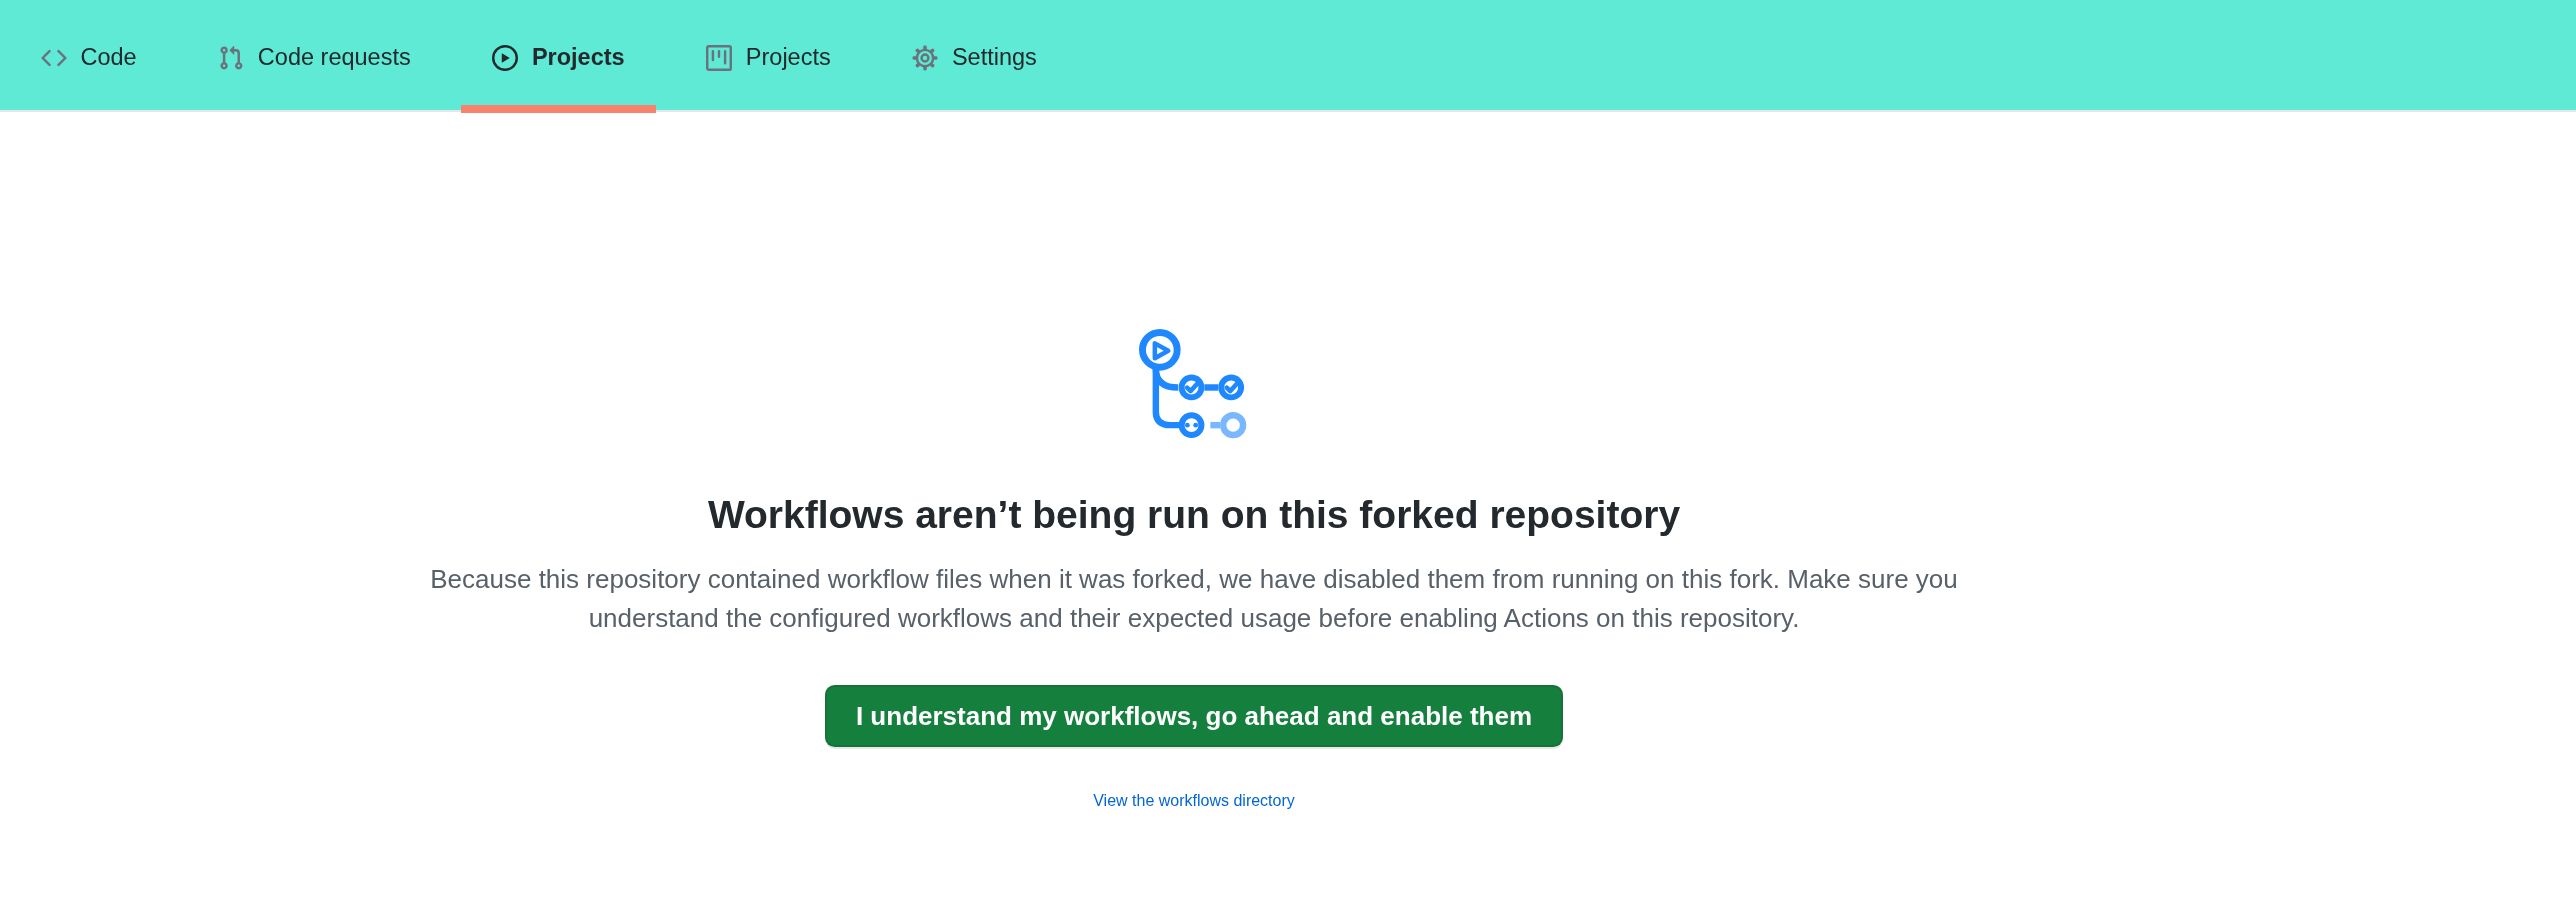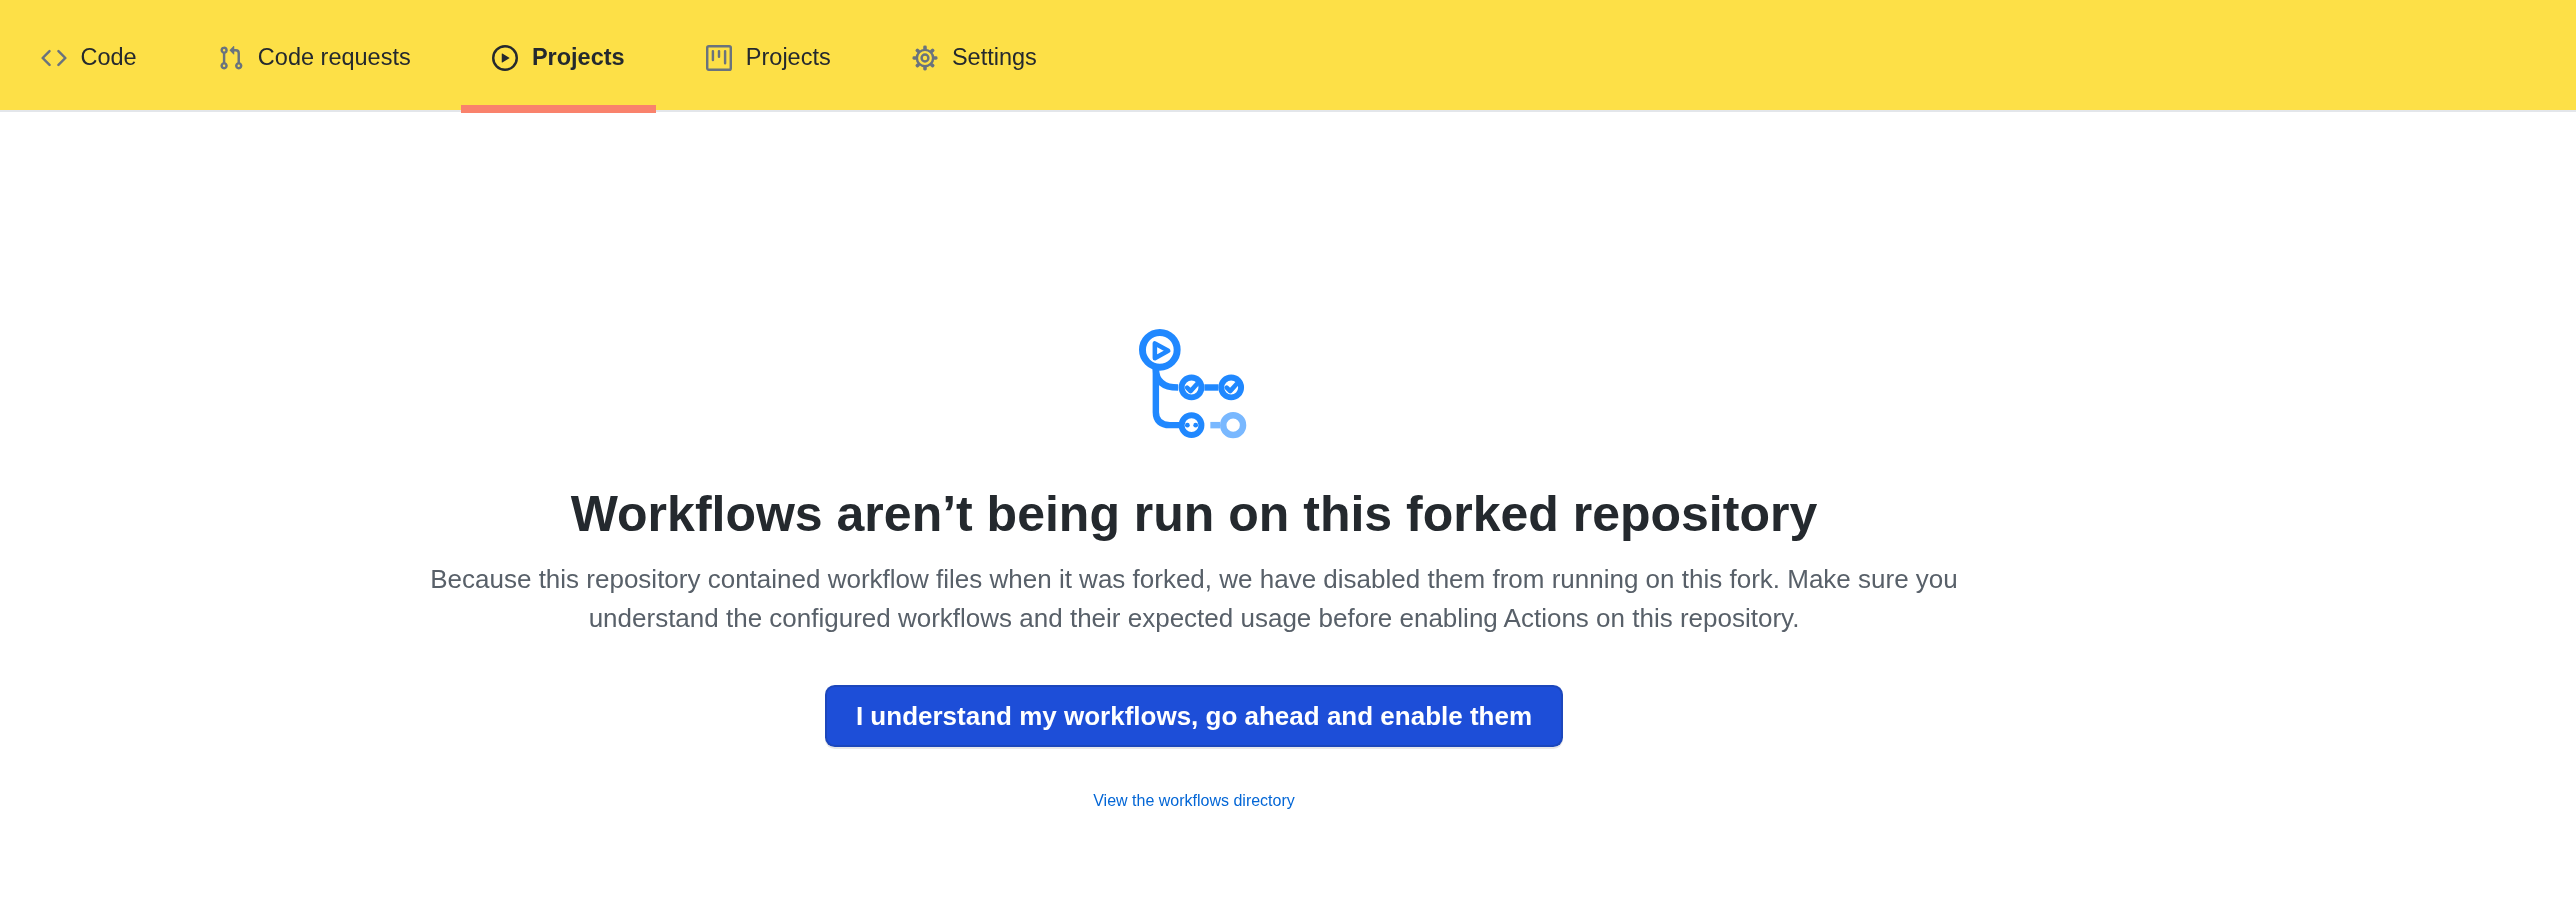"Code" .tabbar { background: #fde047 -> #5eead4 }
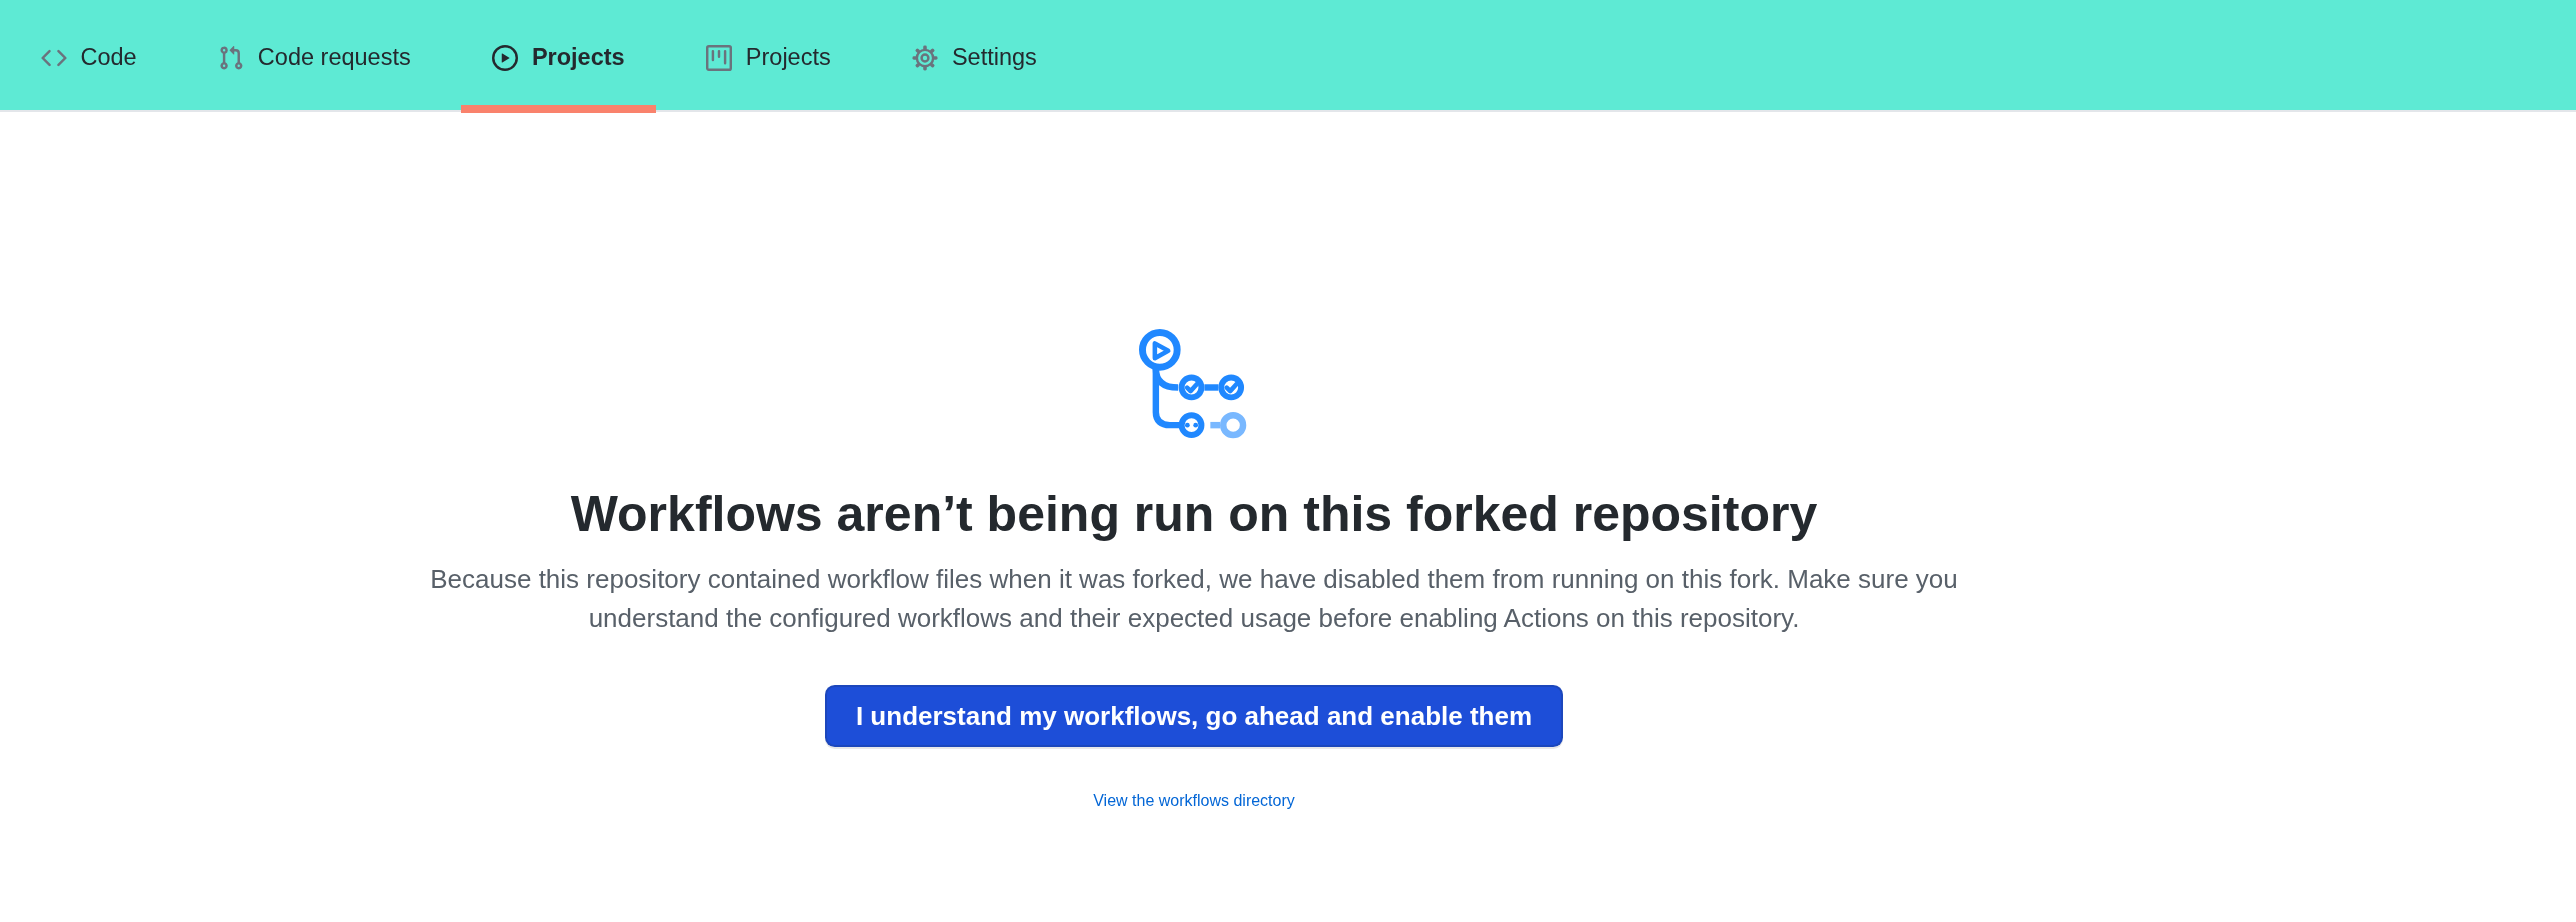"Workflows aren’t being run on" .bs-title { font-size: 50px -> 39px }
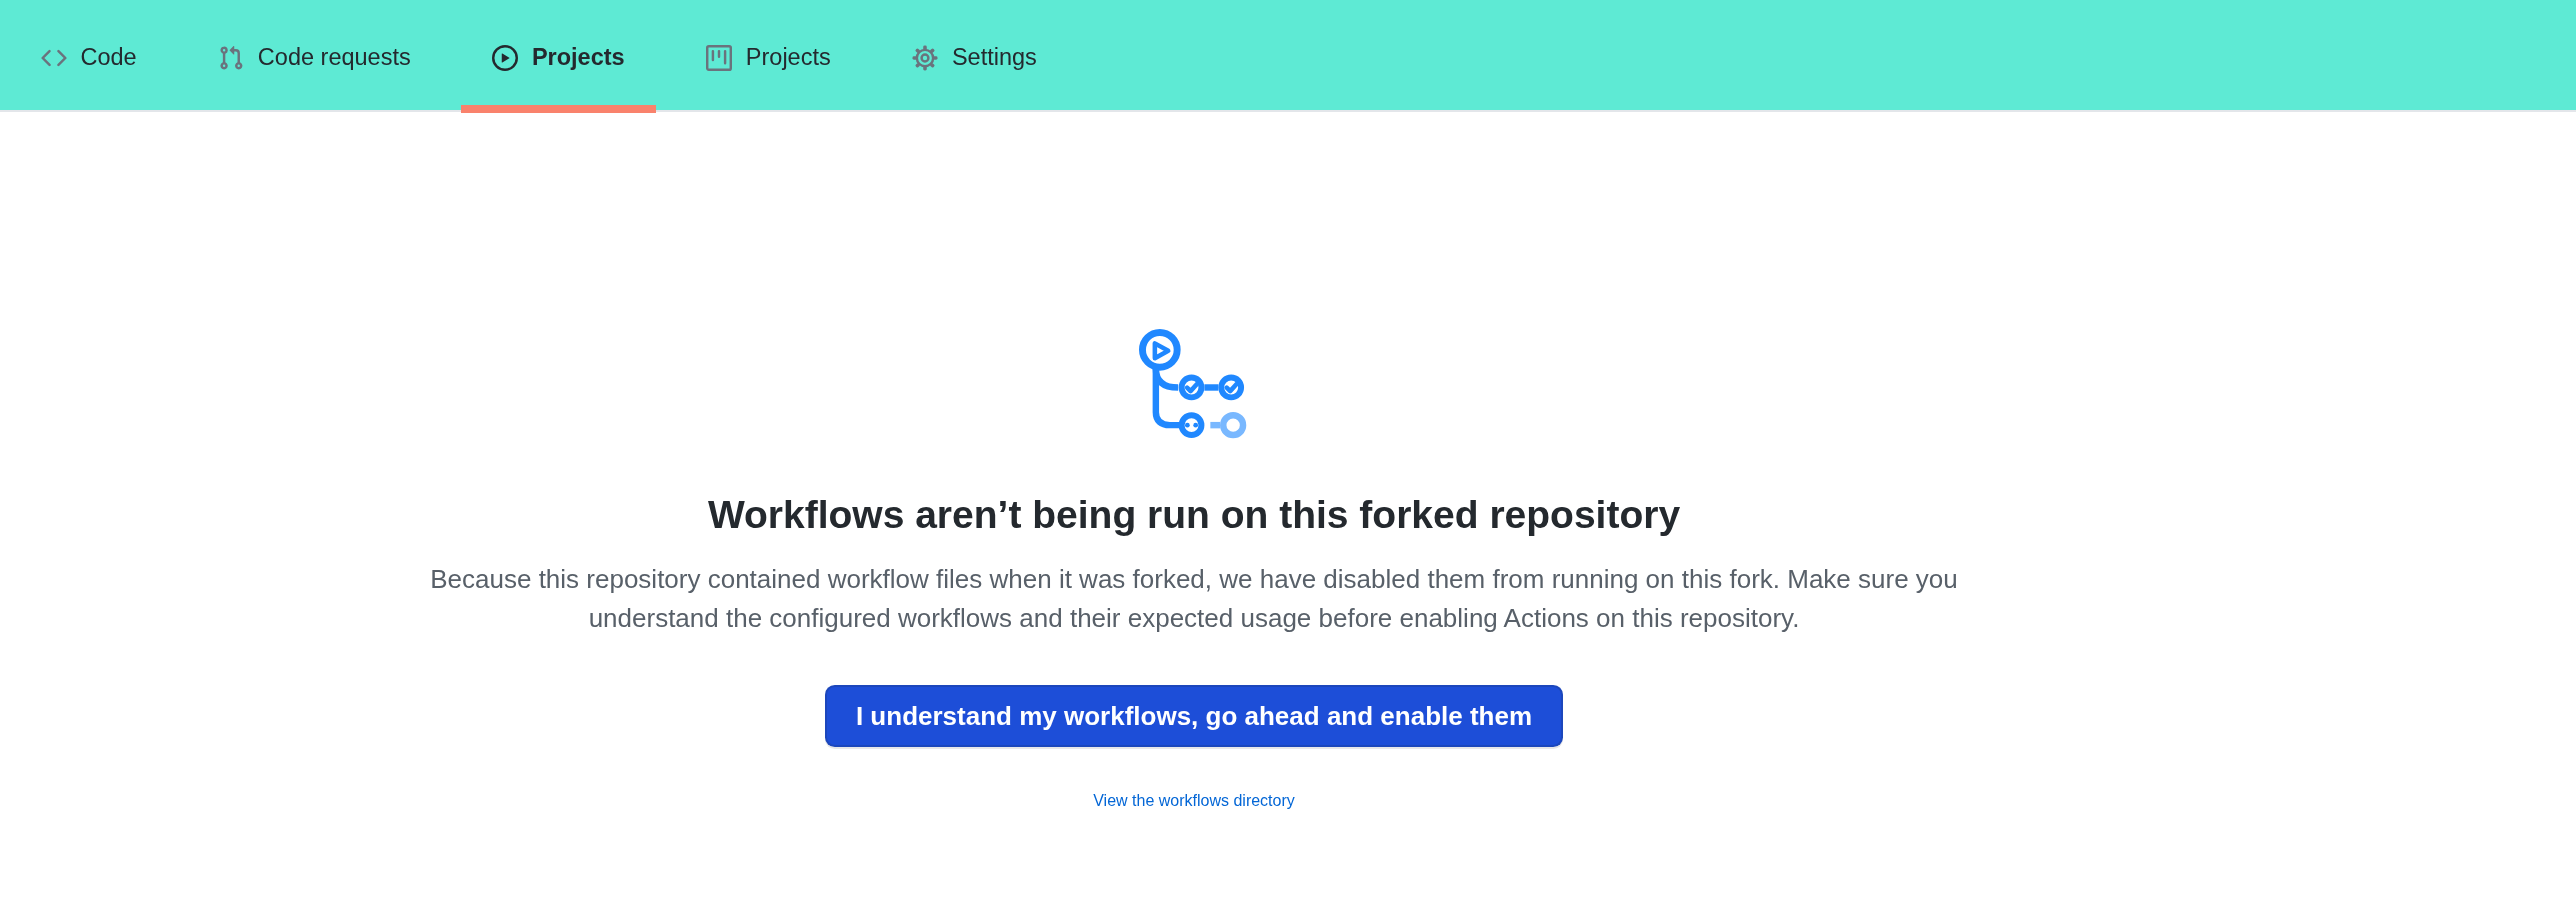"I understand my workflows, go" .bs-button { background: #1d4ed8 -> #15803d }
